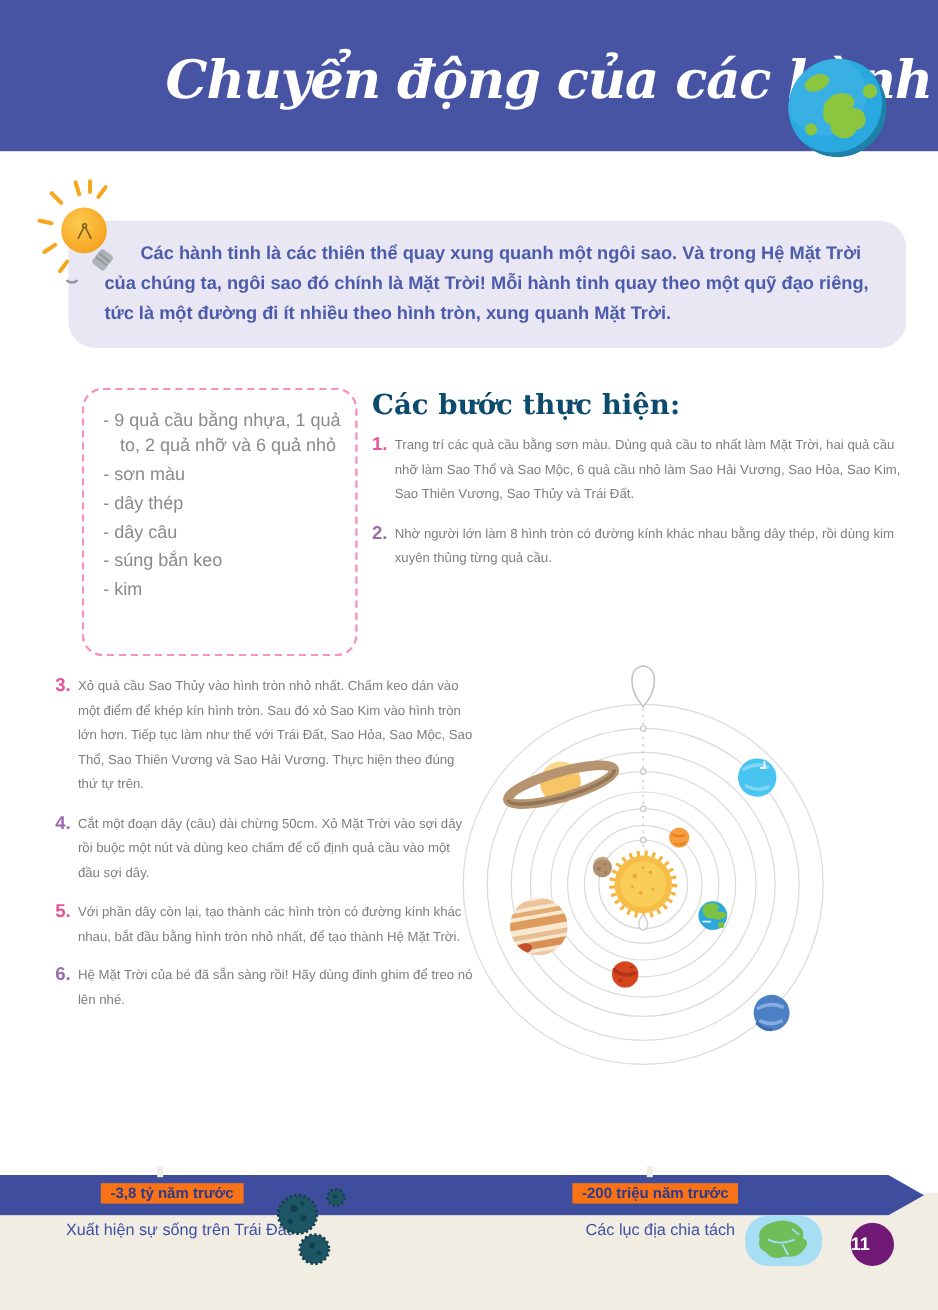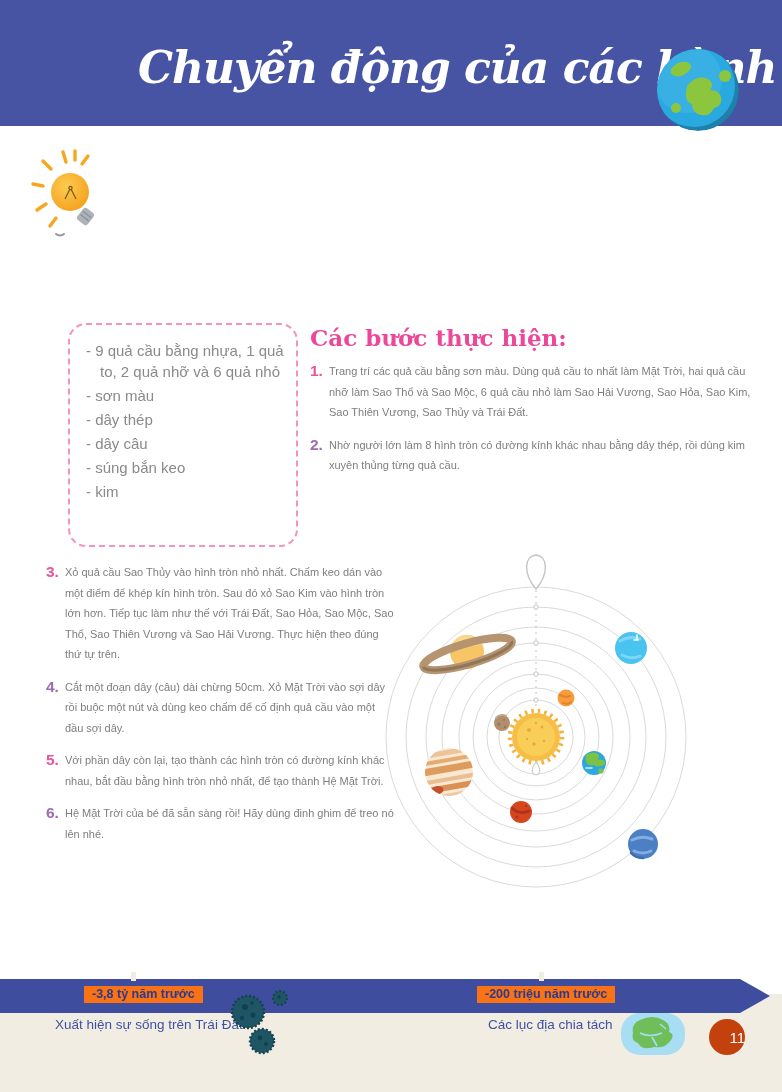"Các hành tinh là các" div.intro-box { html: none -> <div> <p>Các hành tinh là các thiên thể quay xung quanh một ngôi sao. Và trong Hệ Mặt Trời của chúng ta, ngôi sao đó chính là Mặt Trời! Mỗi hành tinh quay theo một quỹ đạo riêng, tức là một đường đi ít nhiều theo hình tròn, xung quanh Mặt Trời.</p> </div> }
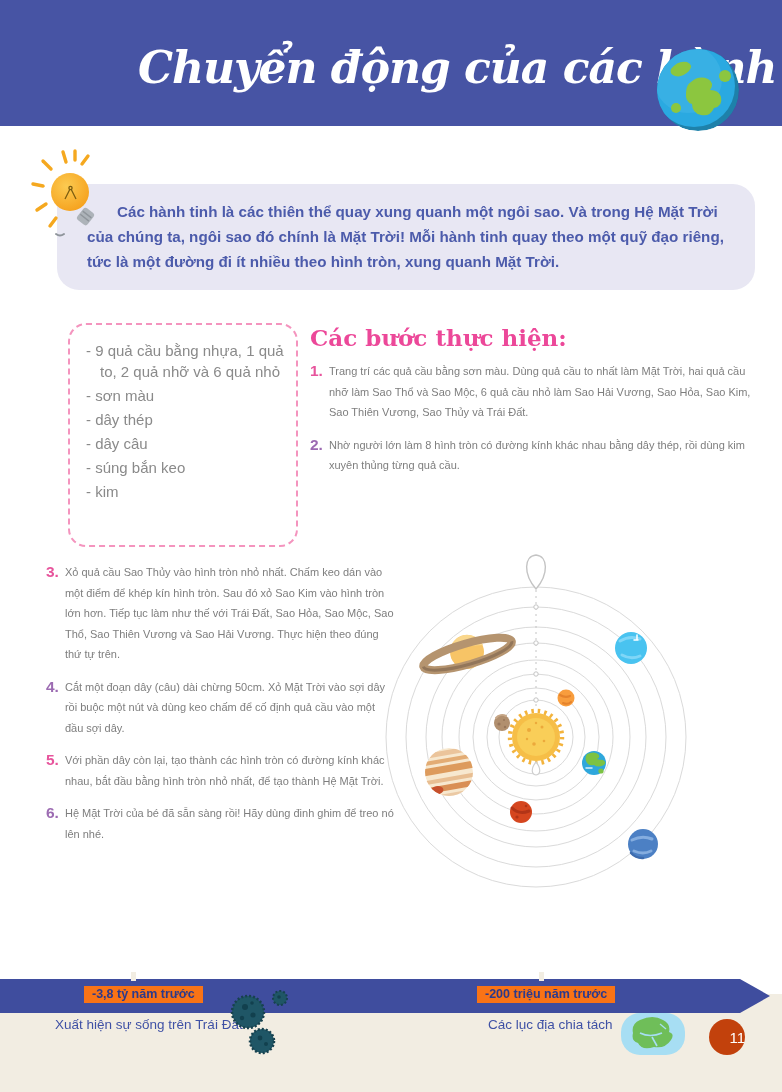"Các bước thực hiện:" .steps-heading { color: #ec4899 -> #0c4a6e }
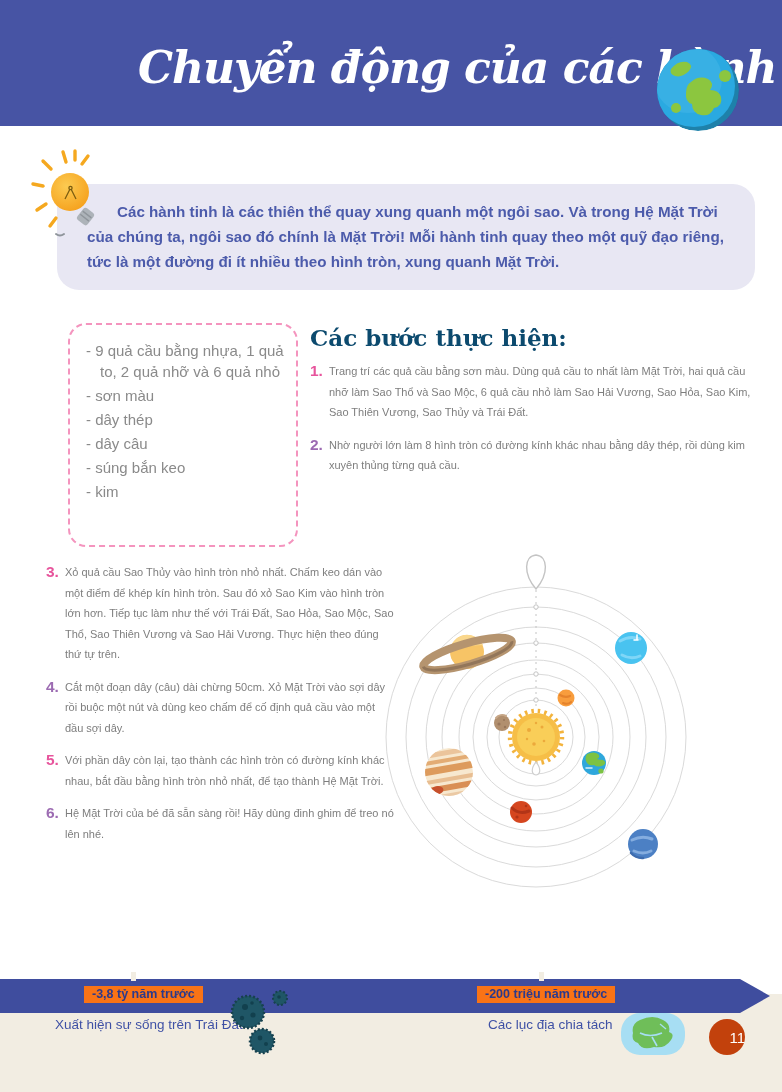"11" .page-circle { background: #c2410c -> #701a75; font-weight: 400 -> 700; justify-content: flex-end -> flex-start }
